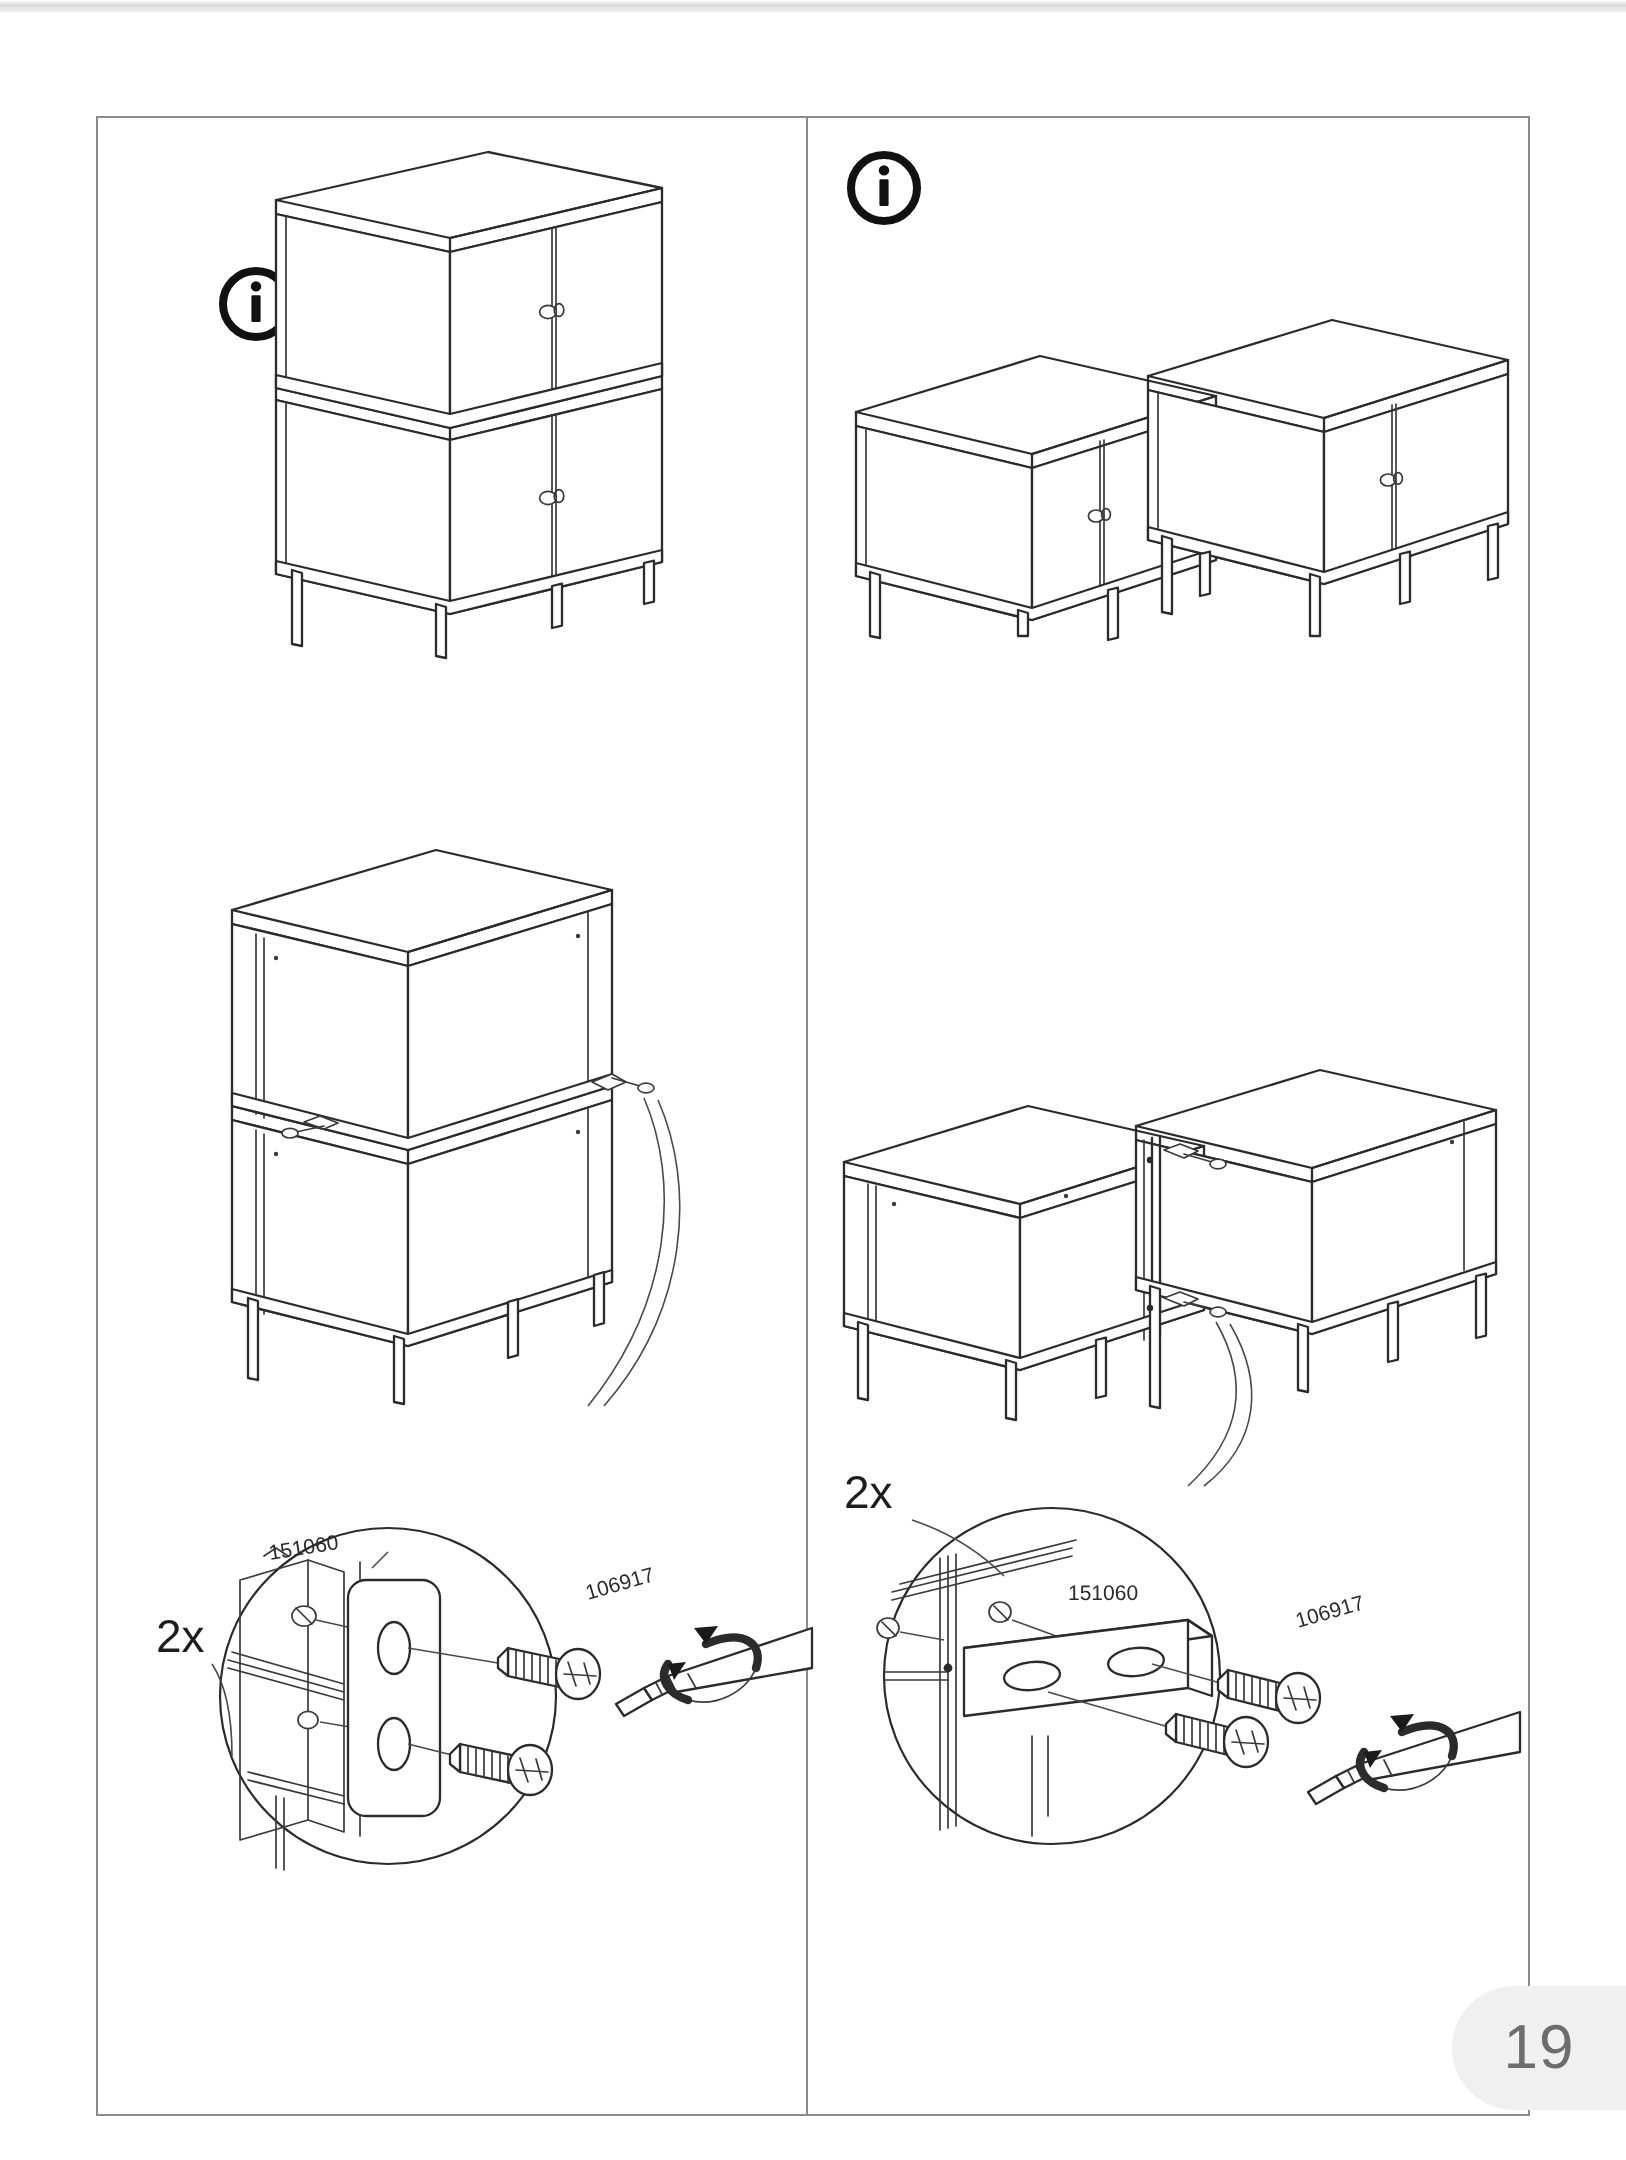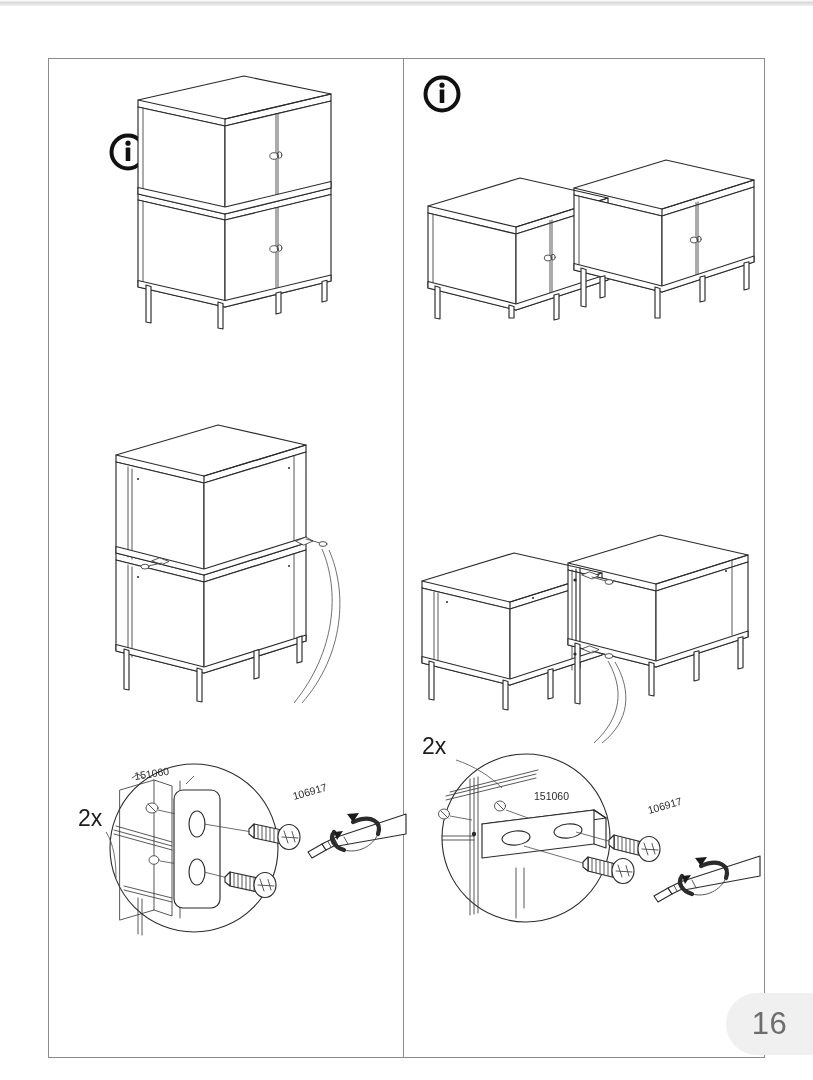"16" span { text: 16 -> 19 }
